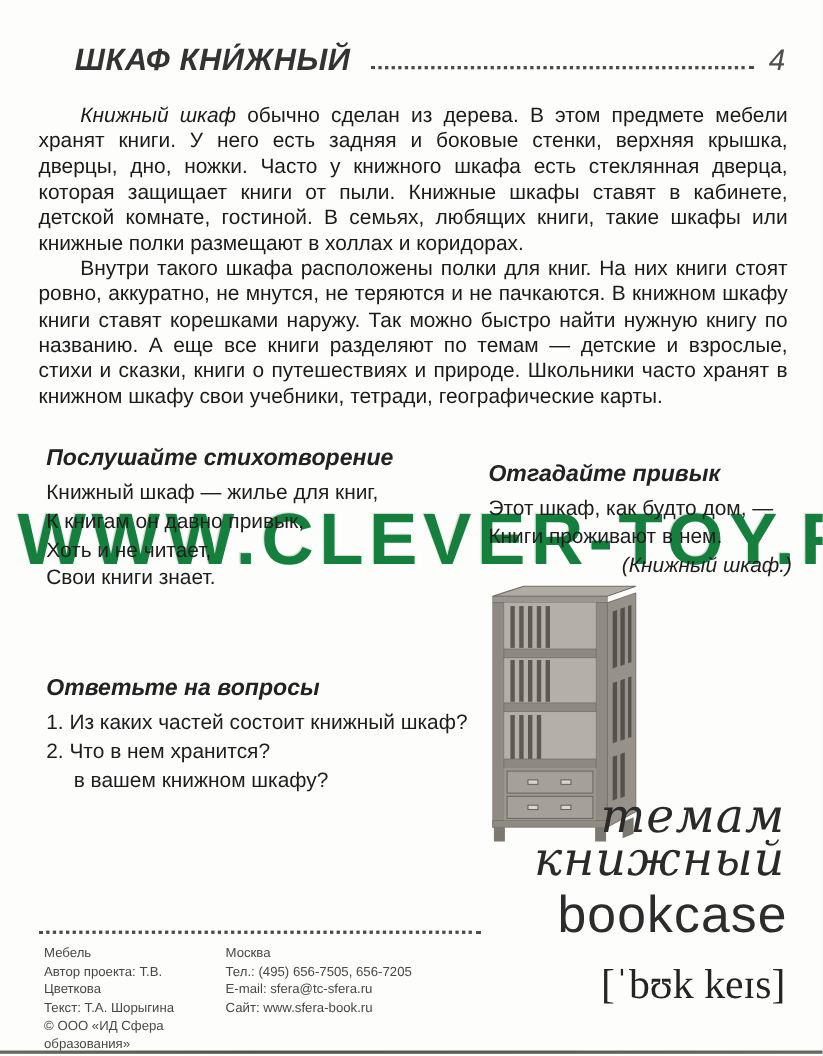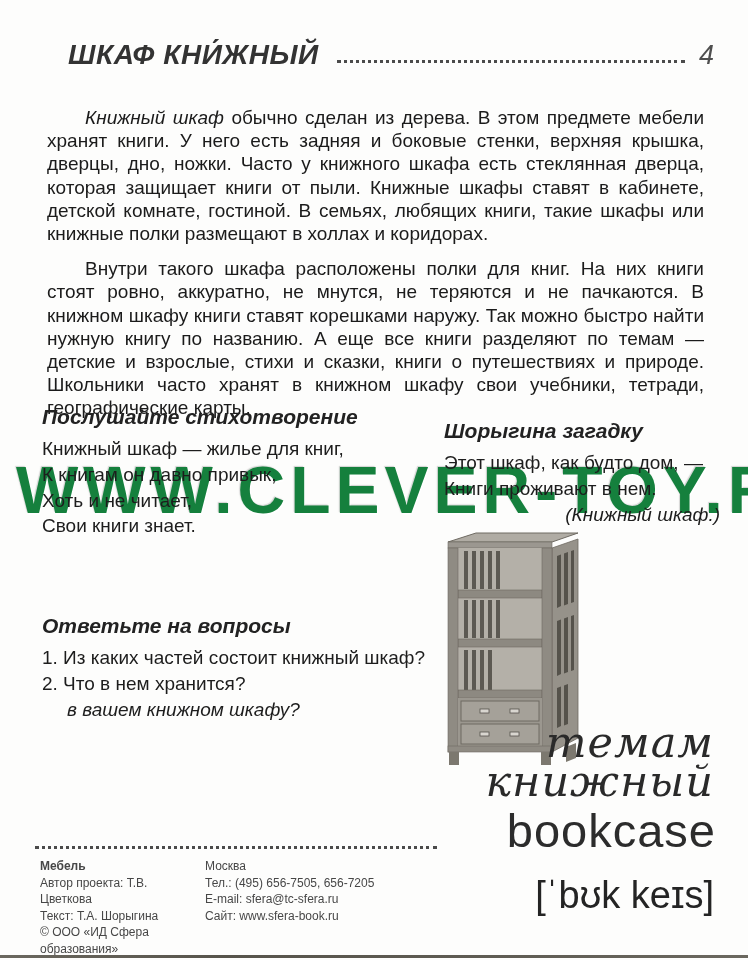"Книжный шкаф обычно сделан из" .body-text p { margin: 12px -> 0 }
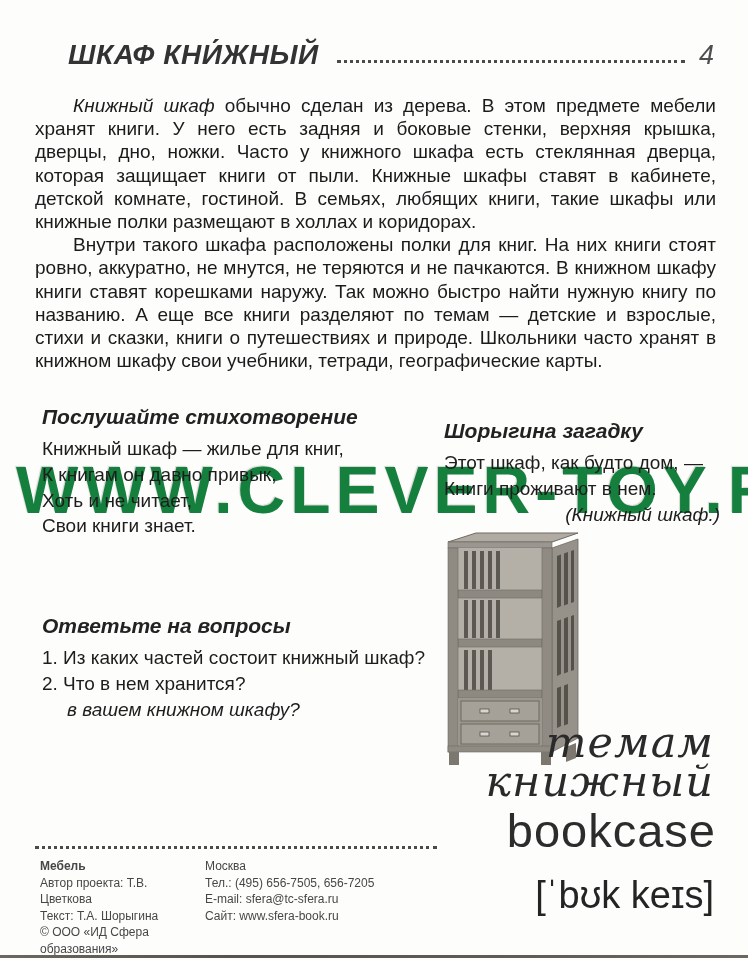"Шорыгина загадку" div.section-h { text: Шорыгина загадку -> Отгадайте привык }
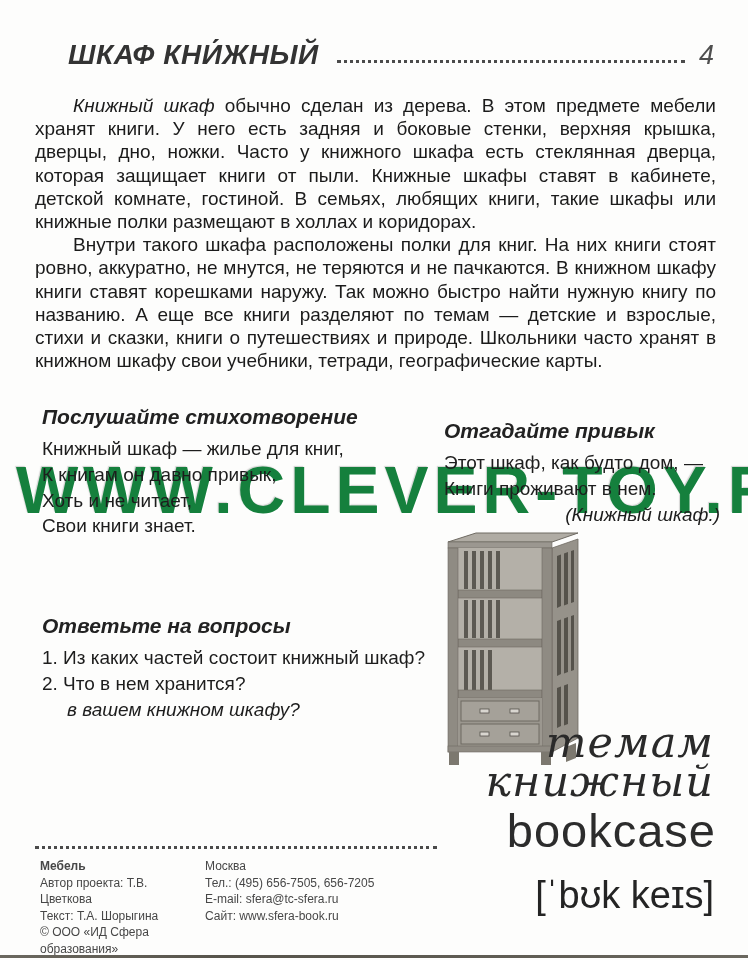"в вашем книжном шкафу?" .questions .cont { font-style: italic -> none }
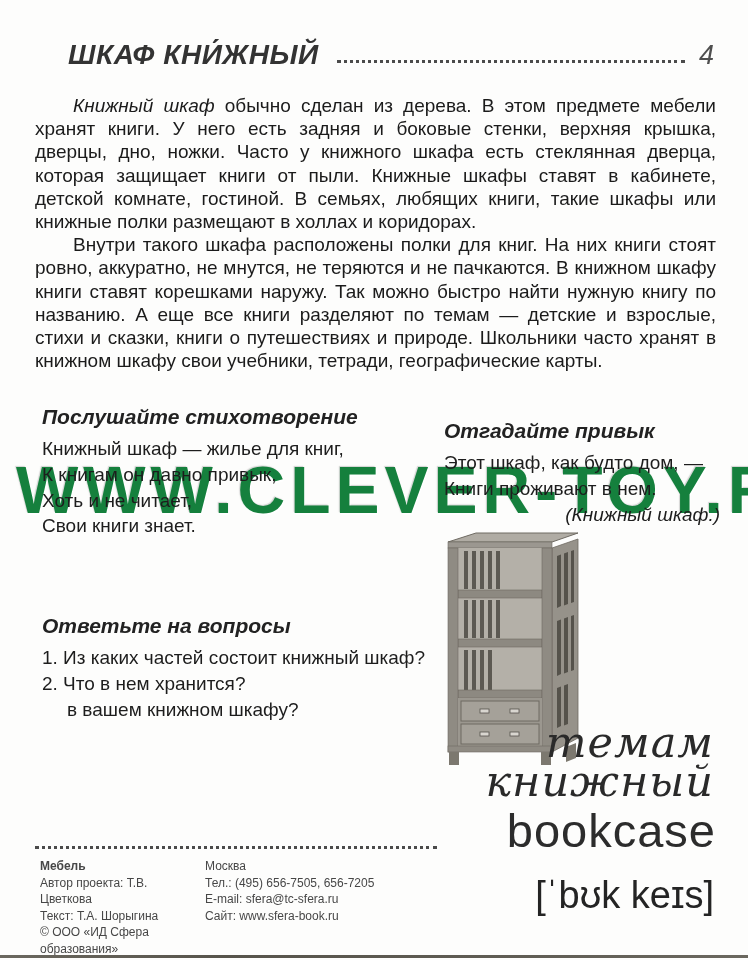"Мебель" .footer-col .b { font-weight: bold -> normal }
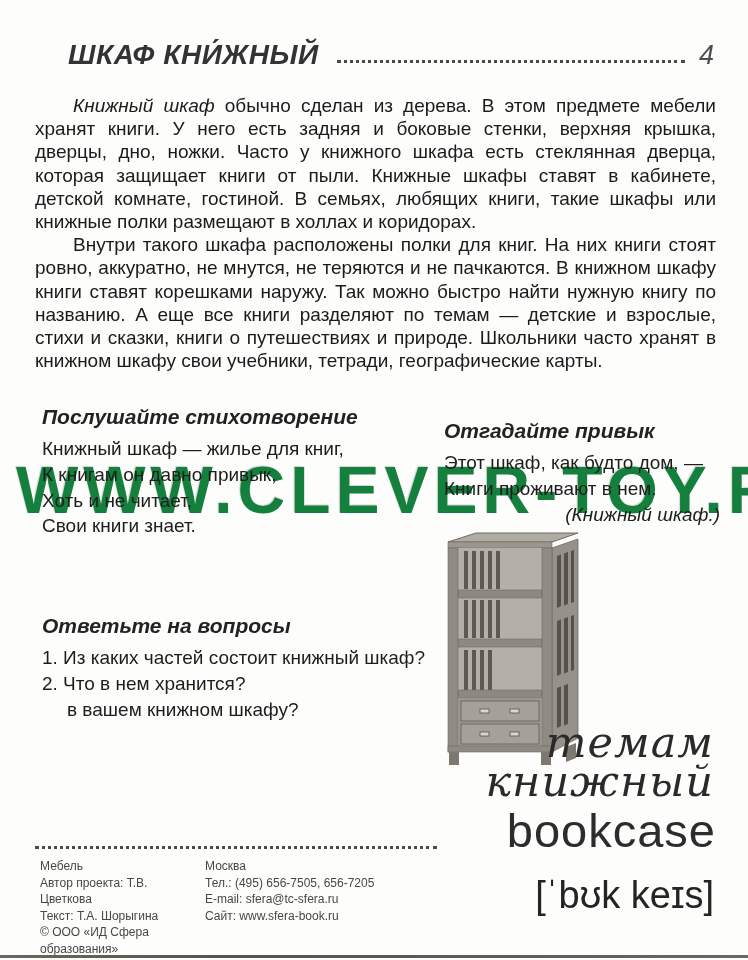"[ˈbʊk keɪs]" .phonetic { font-family: Liberation Sans, sans-serif -> Liberation Serif, serif }
